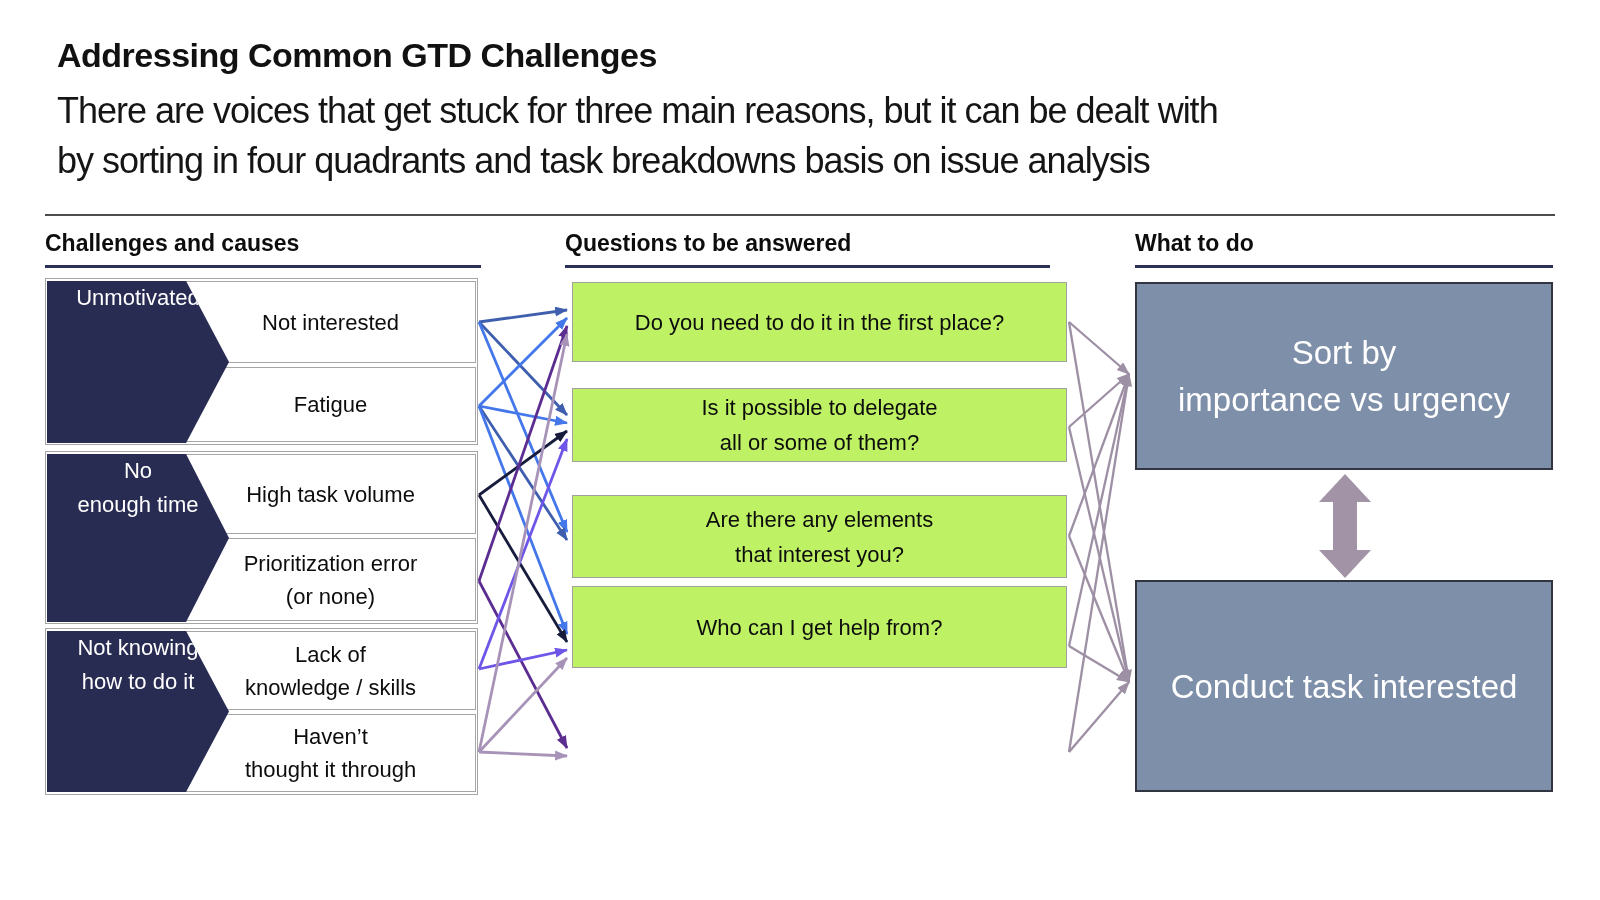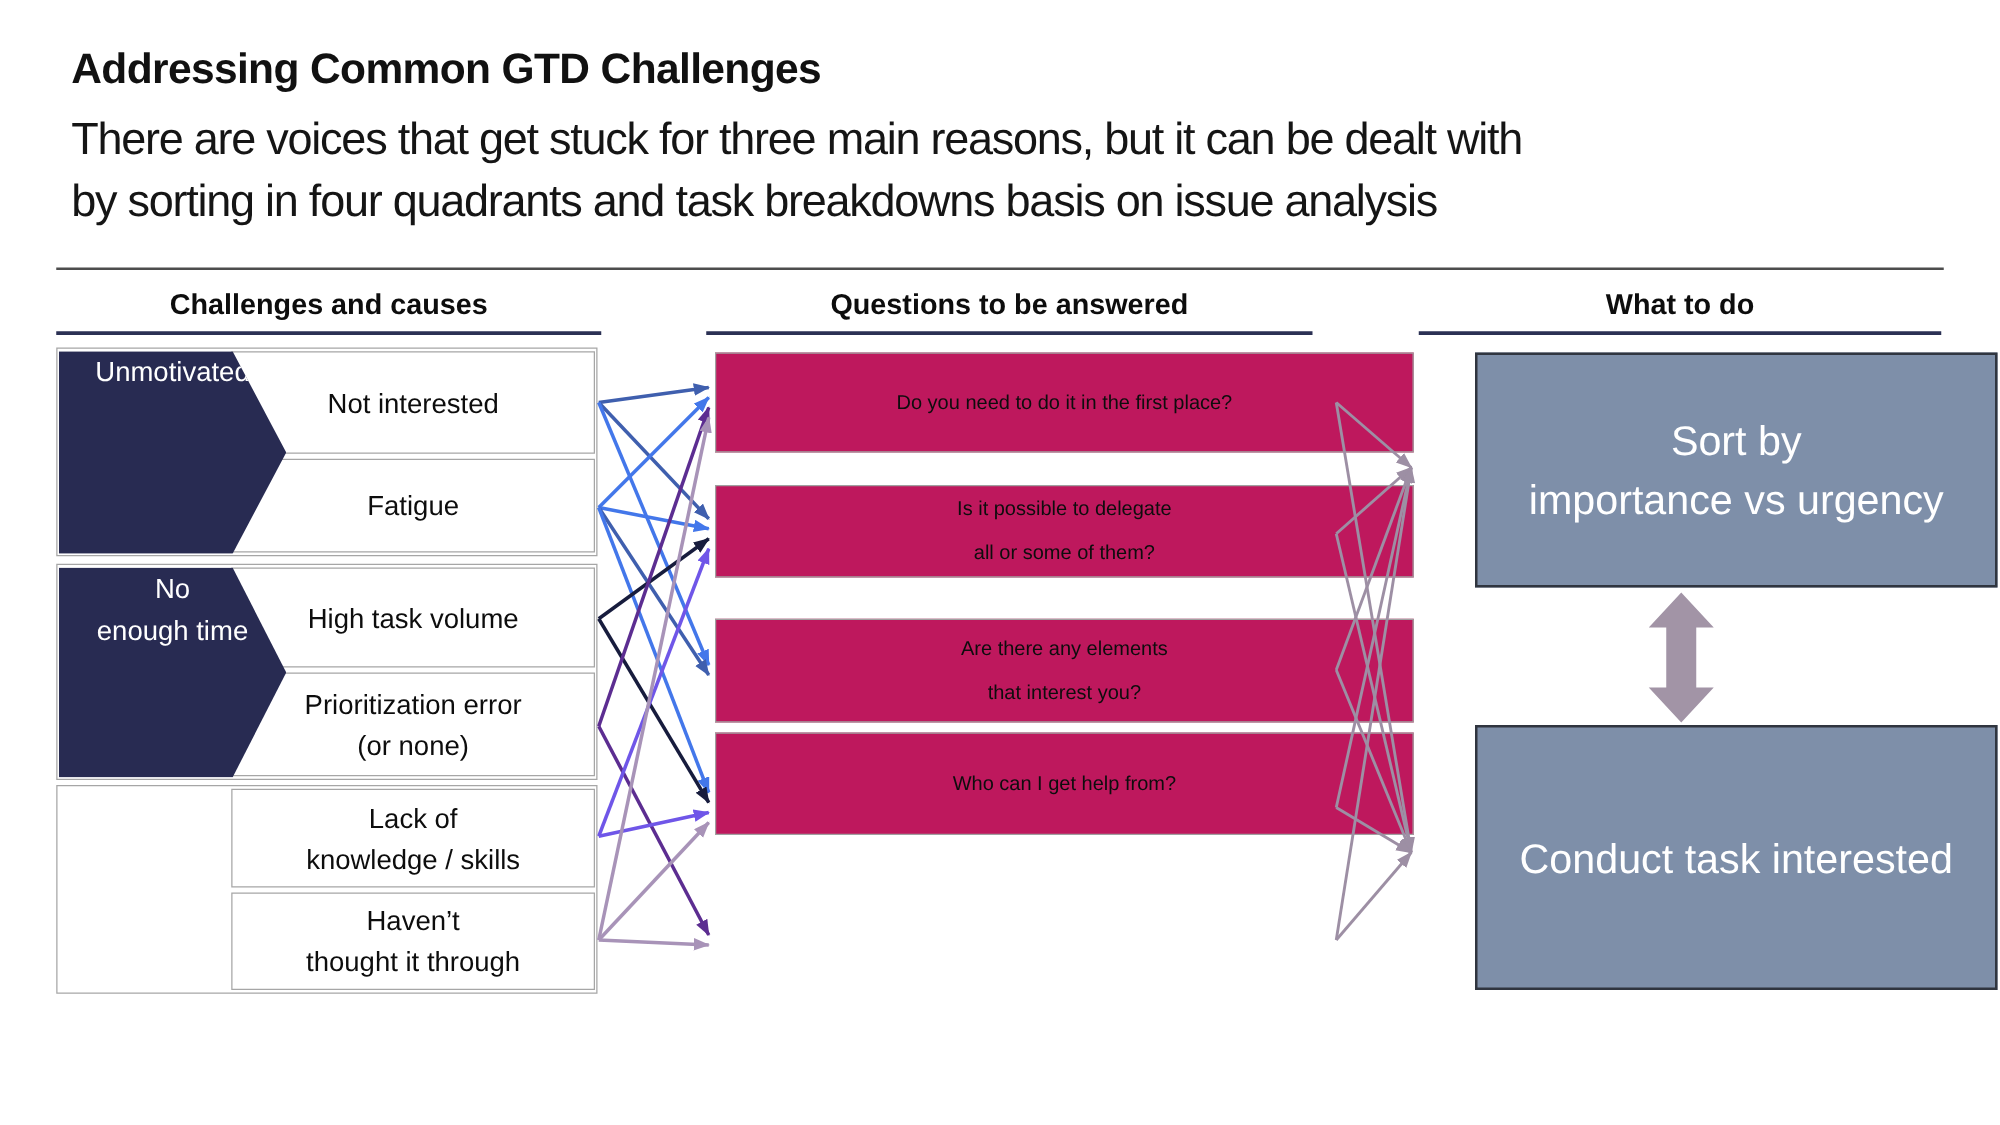"Challenges and causes" .colheader { text-align: center -> left }
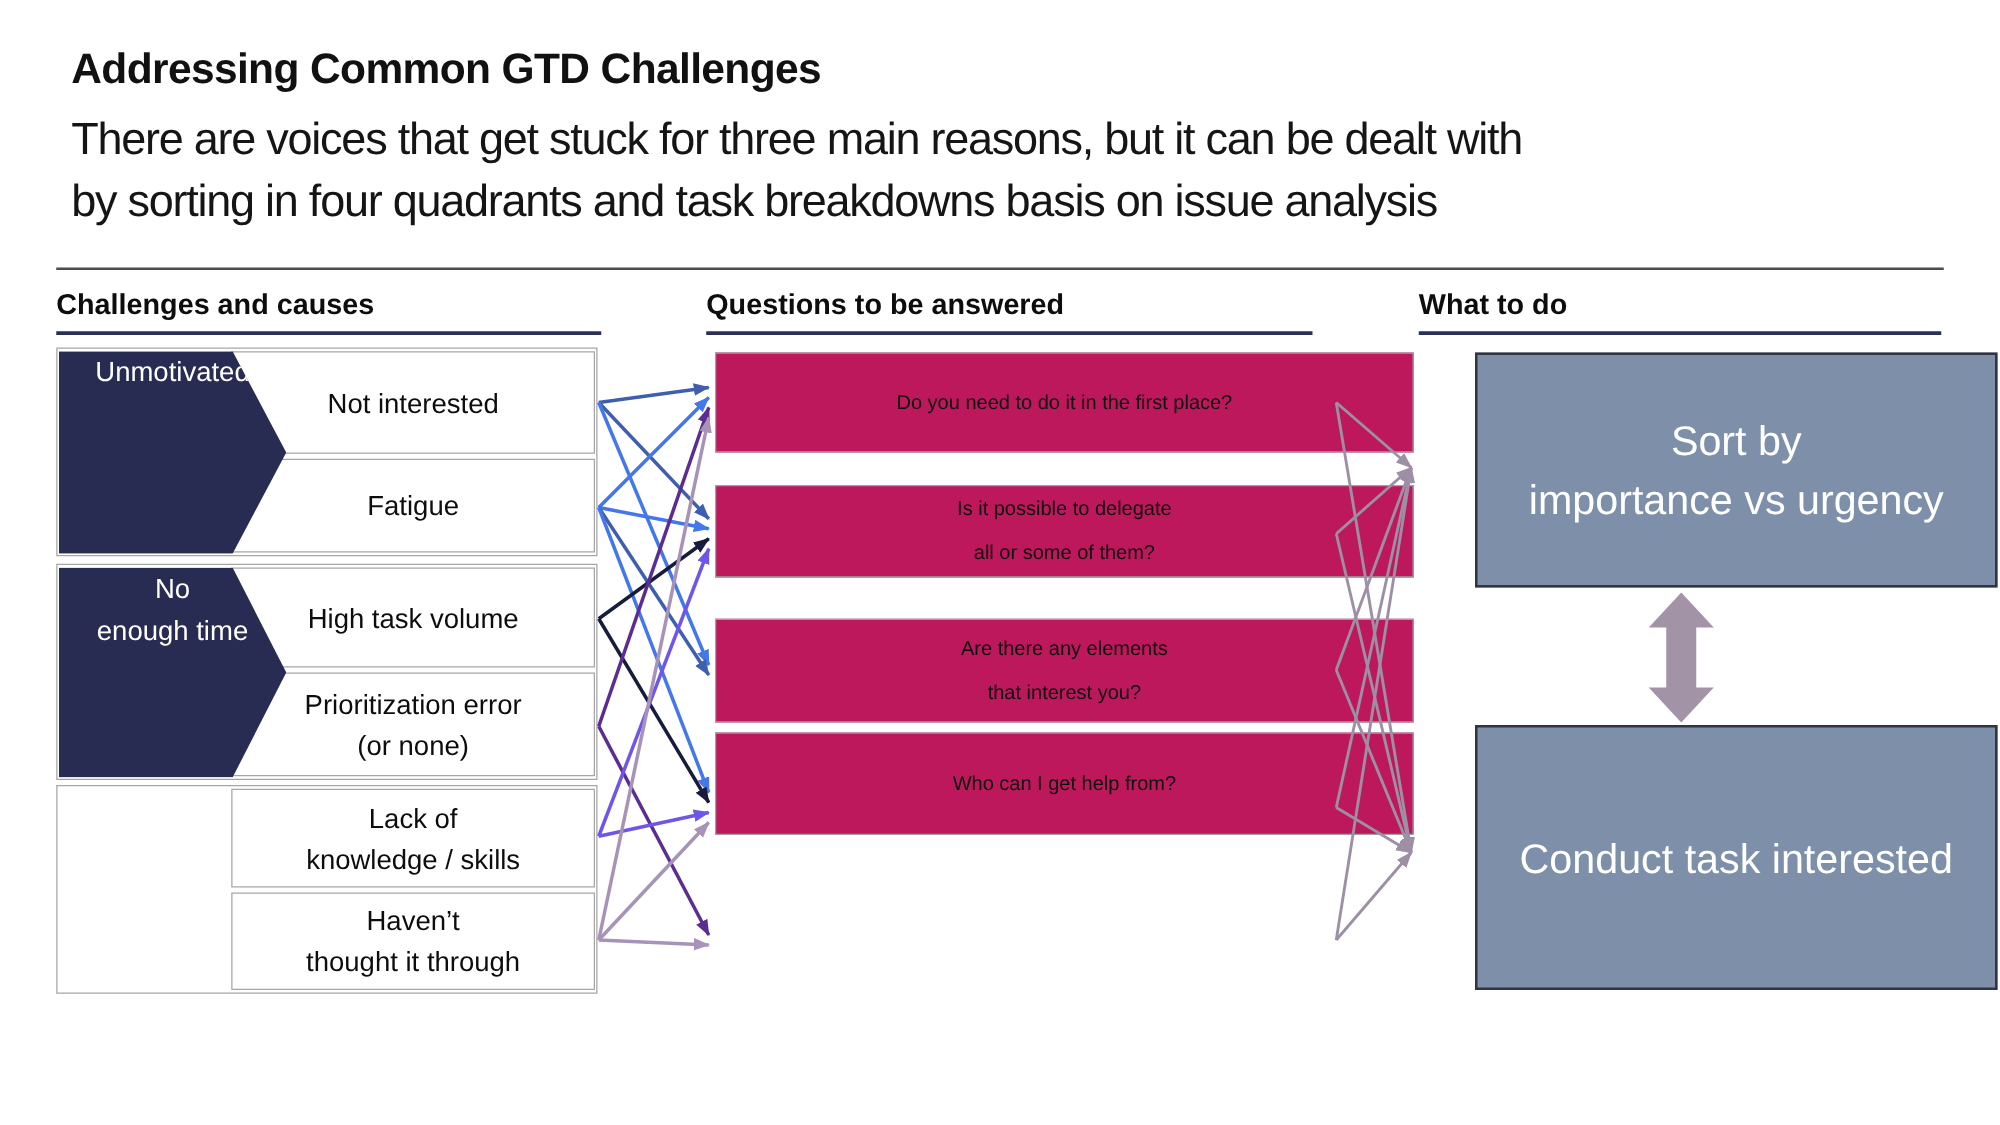"Do you need to do" .qbox { background: #be185d -> #bef264; font-size: 16px -> 22px; width: 559px -> 495px }
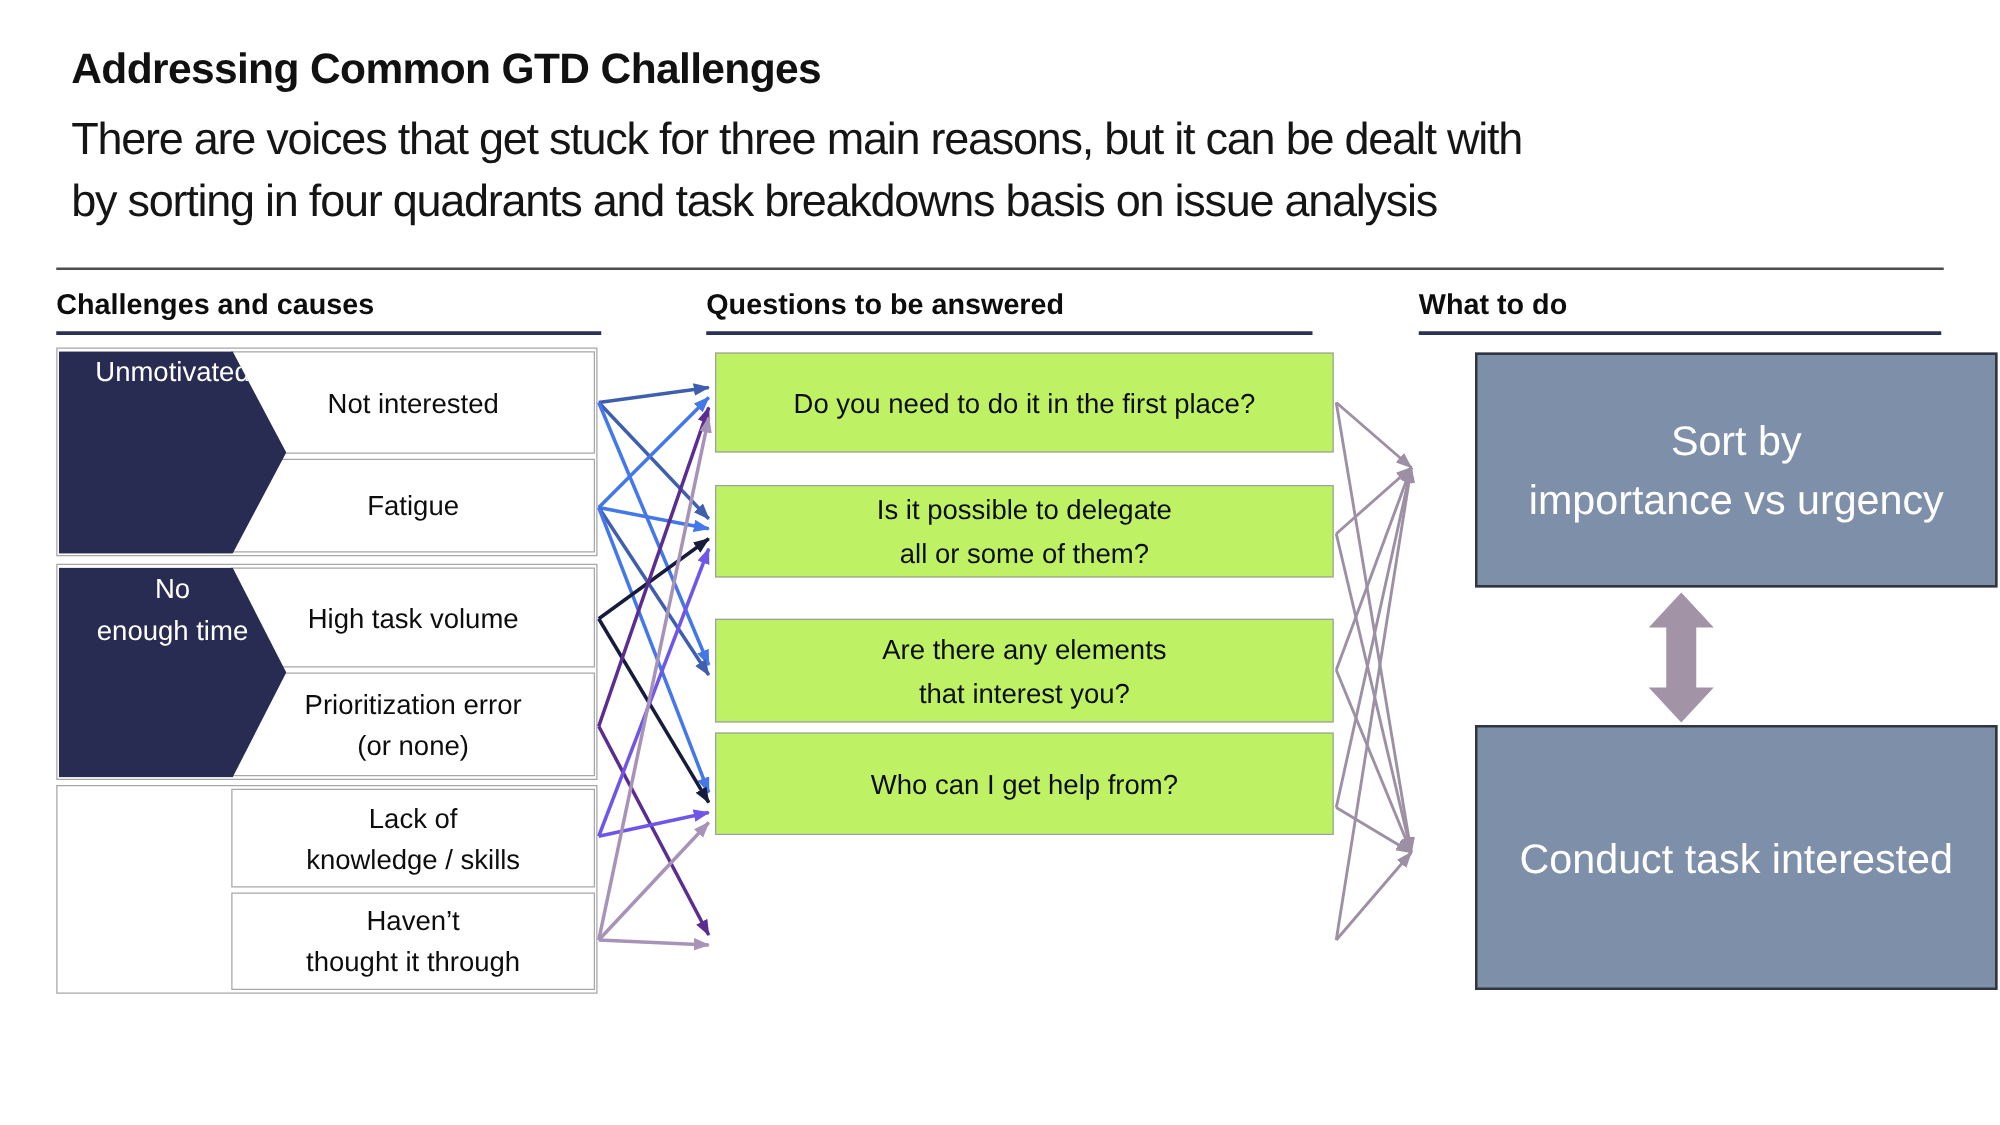"Sort by" .action { margin-left: 45px -> none }
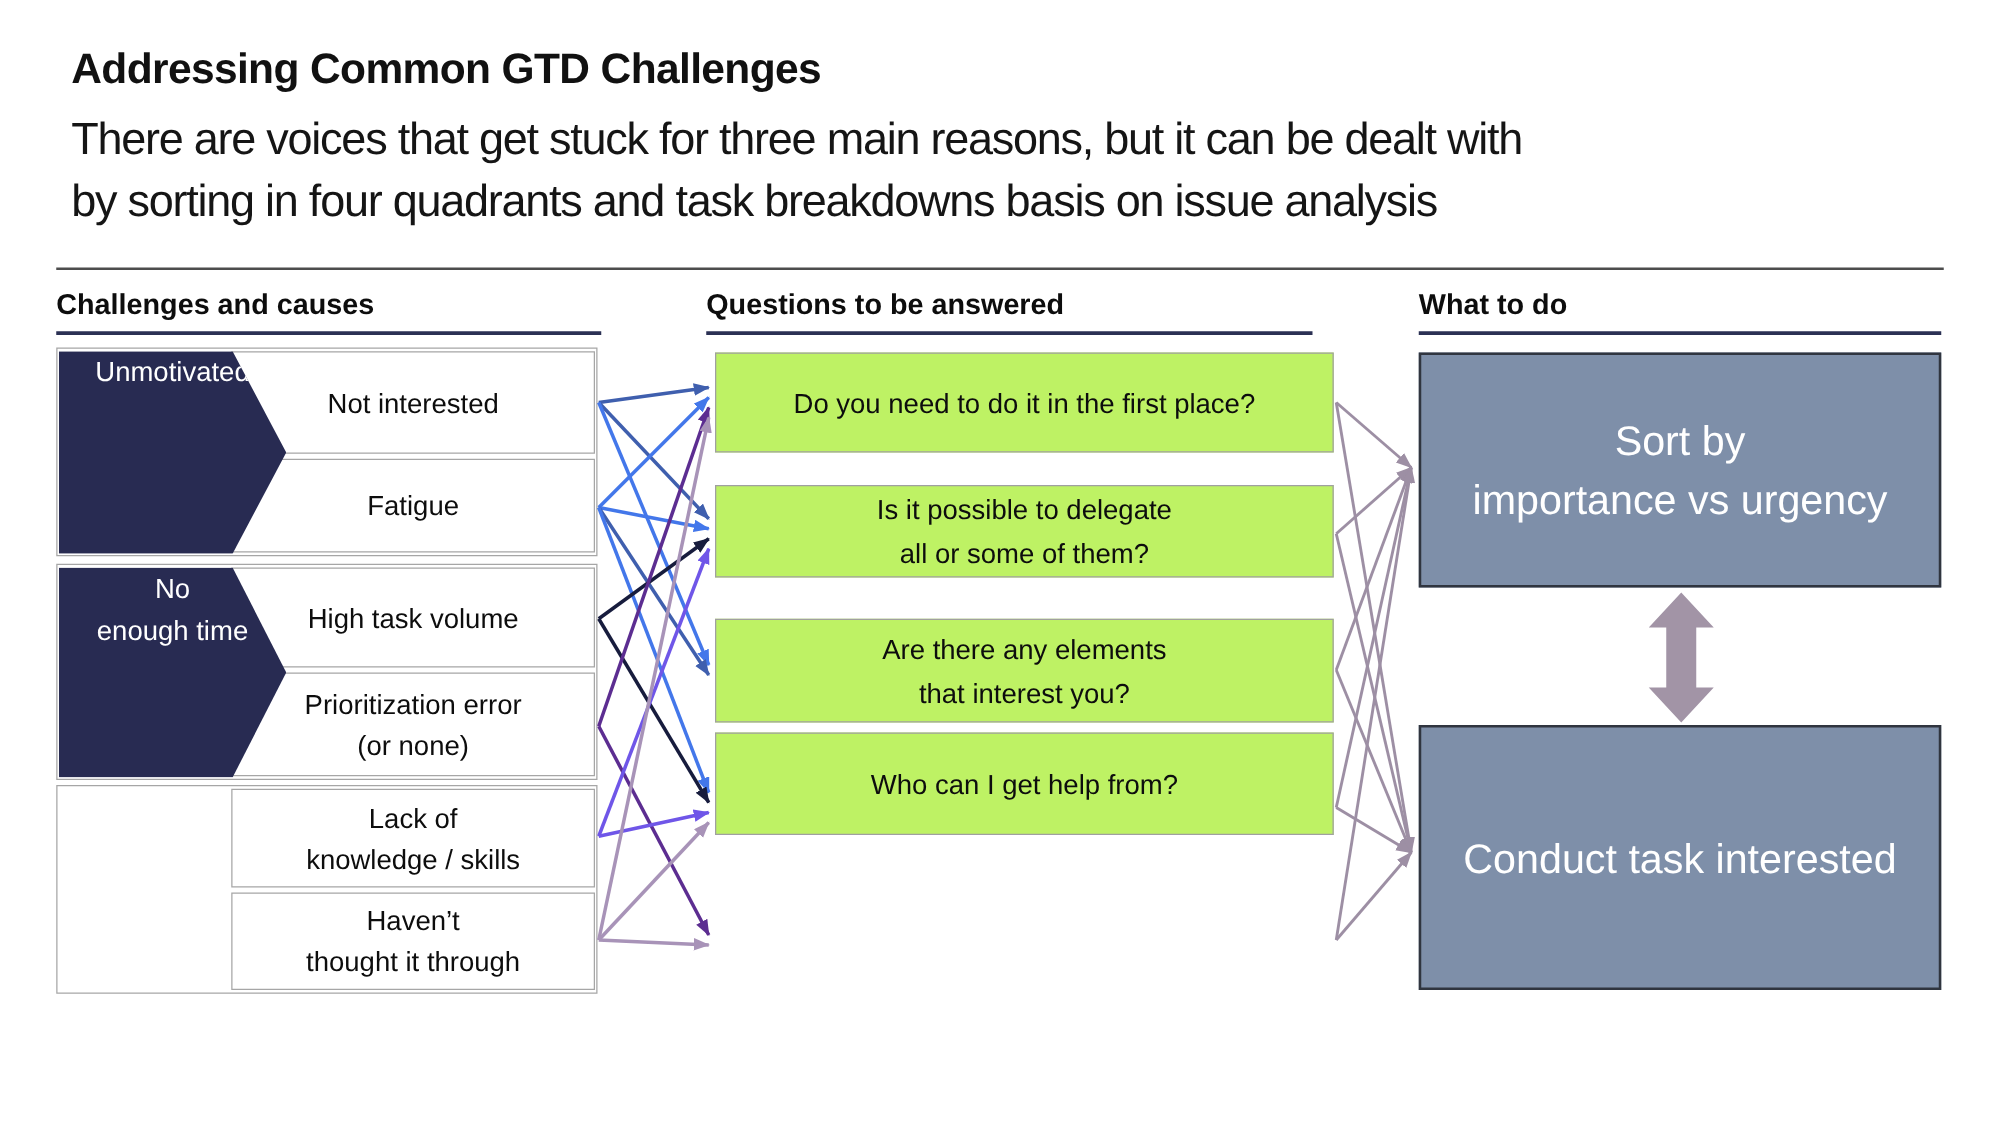"Not knowing" div.pent { html: none -> <div> <div>Not knowing</div> <div>how to do it</div> </div> }
